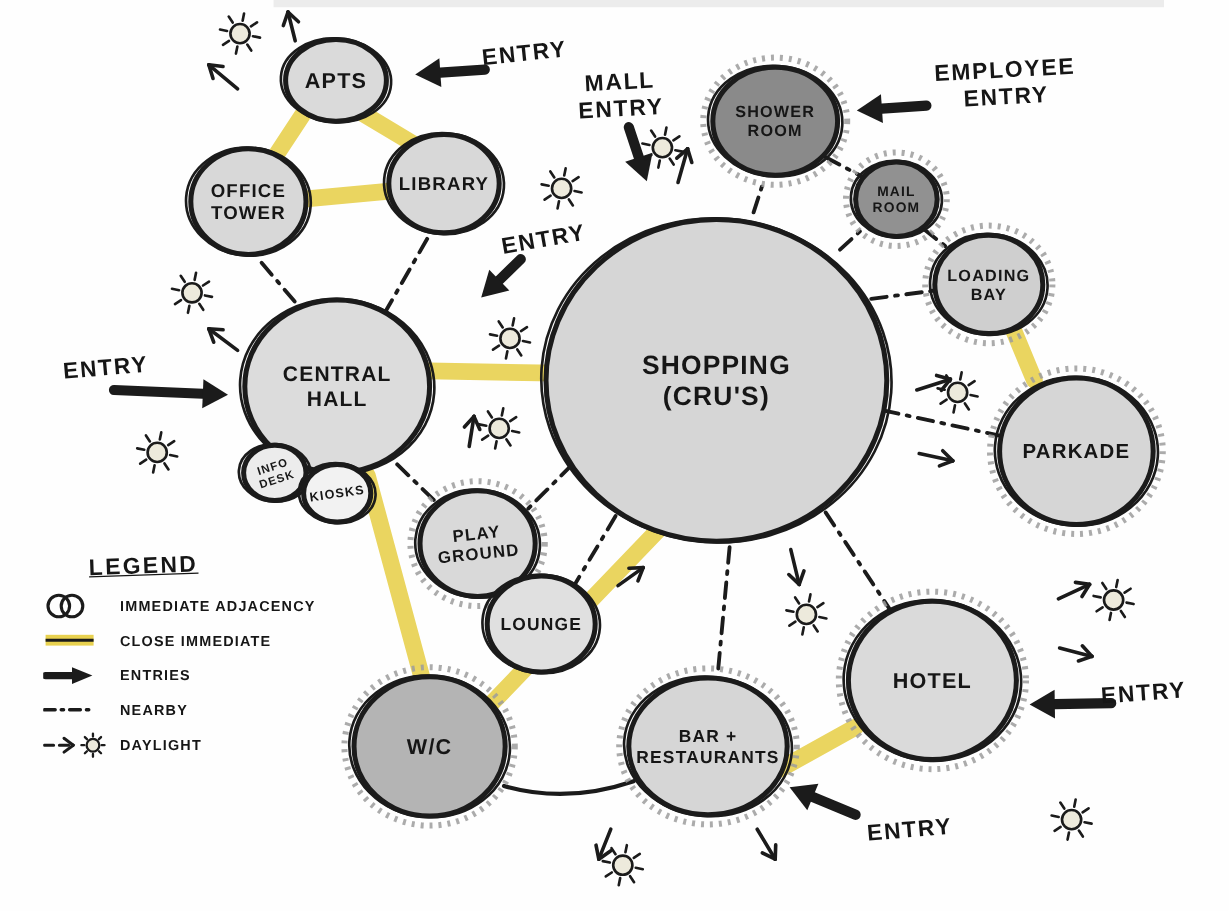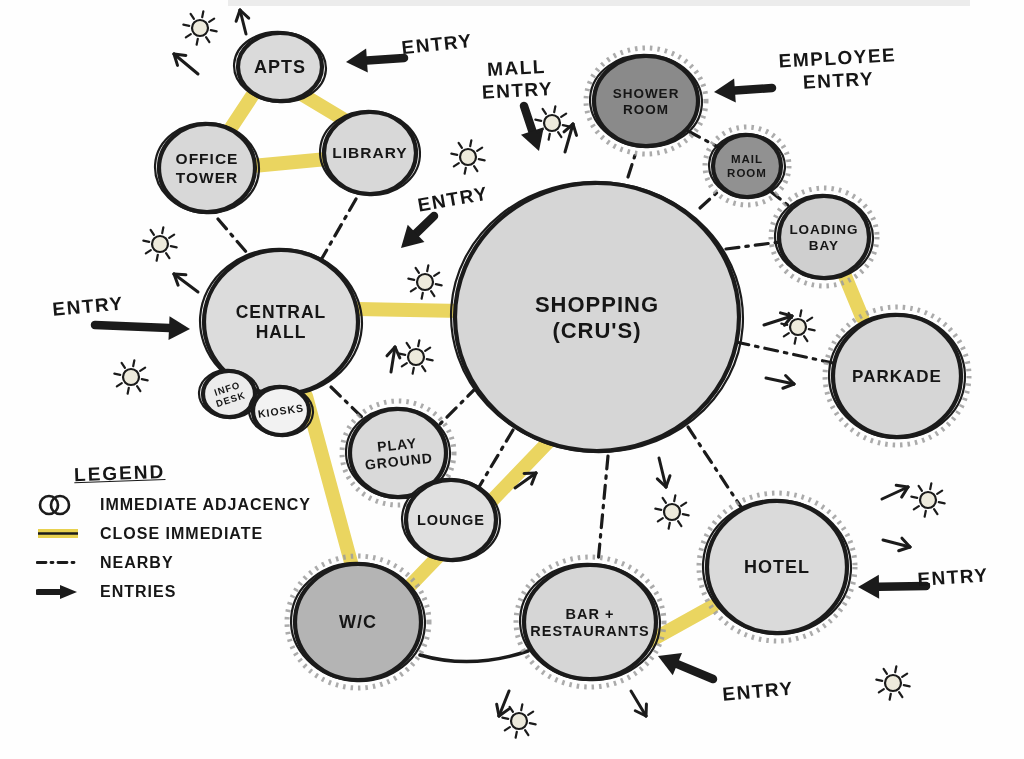"IMMEDIATE ADJACENCY" .legend-item { font-size: 16px -> 12px }
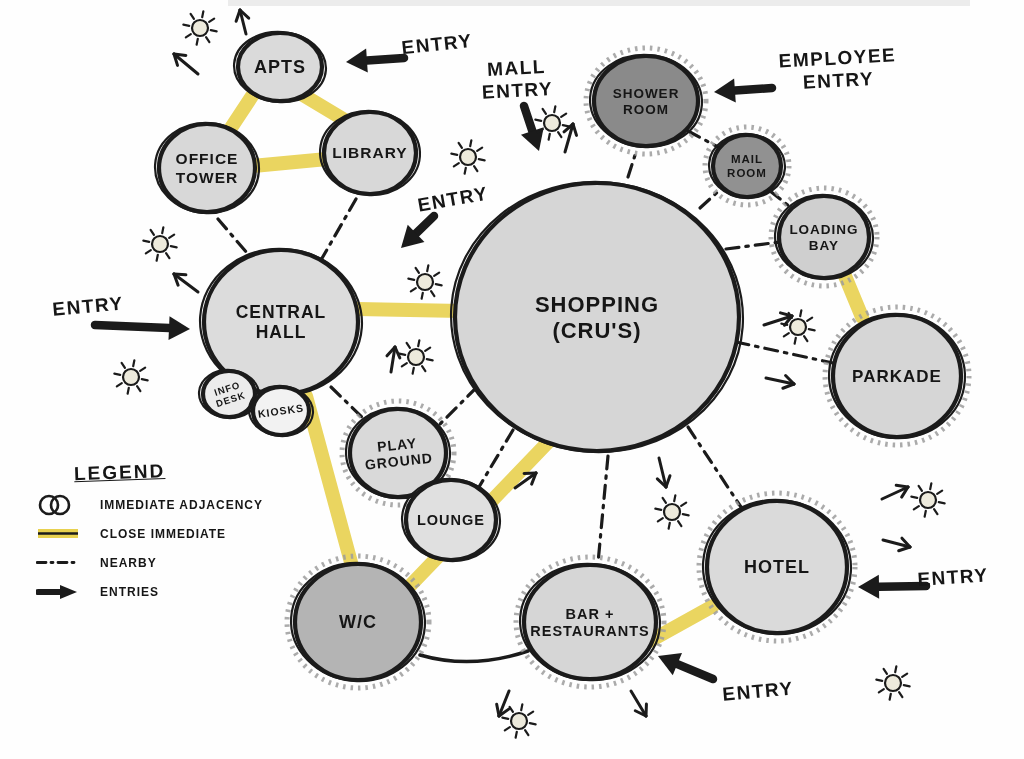"NEARBY" div.legend-item { order: before "ENTRIES" -> after "ENTRIES" }
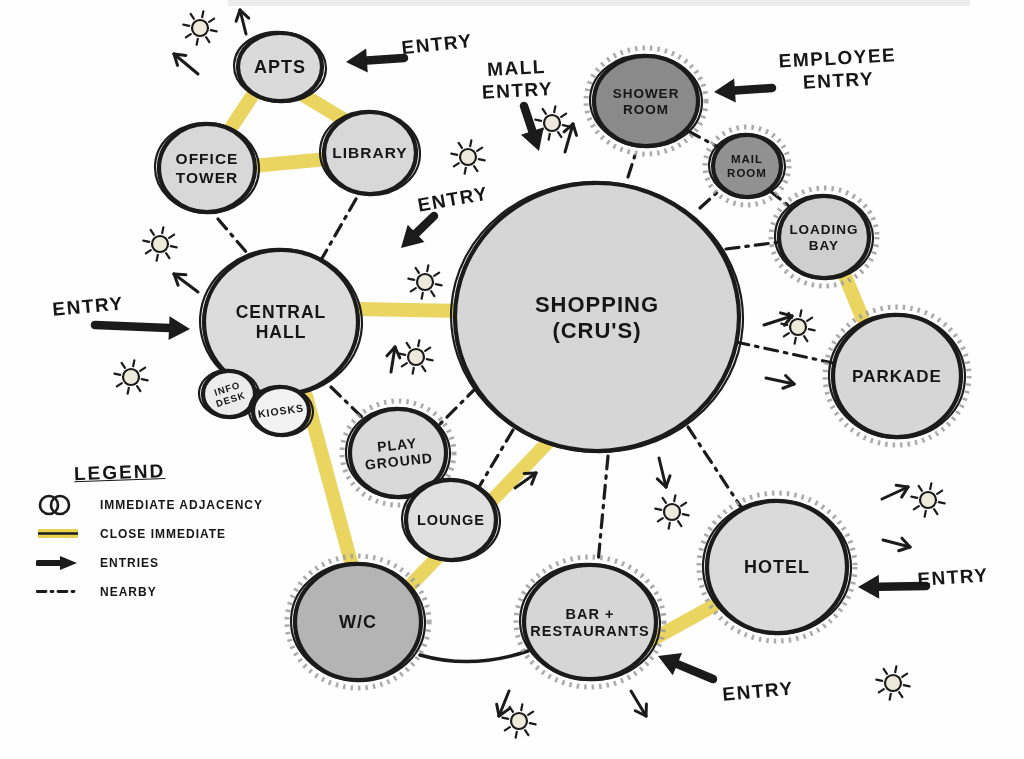"DAYLIGHT" div.legend-item { html: none -> <div> <span> <svg> <line></line> <line></line> <line></line> <circle></circle> <g> <line></line> <line></line> <line></line> <line></line> <line></line> <line></line> <line></line> <line></line> </g> </svg> </span> <span>DAYLIGHT</span> </div> }
